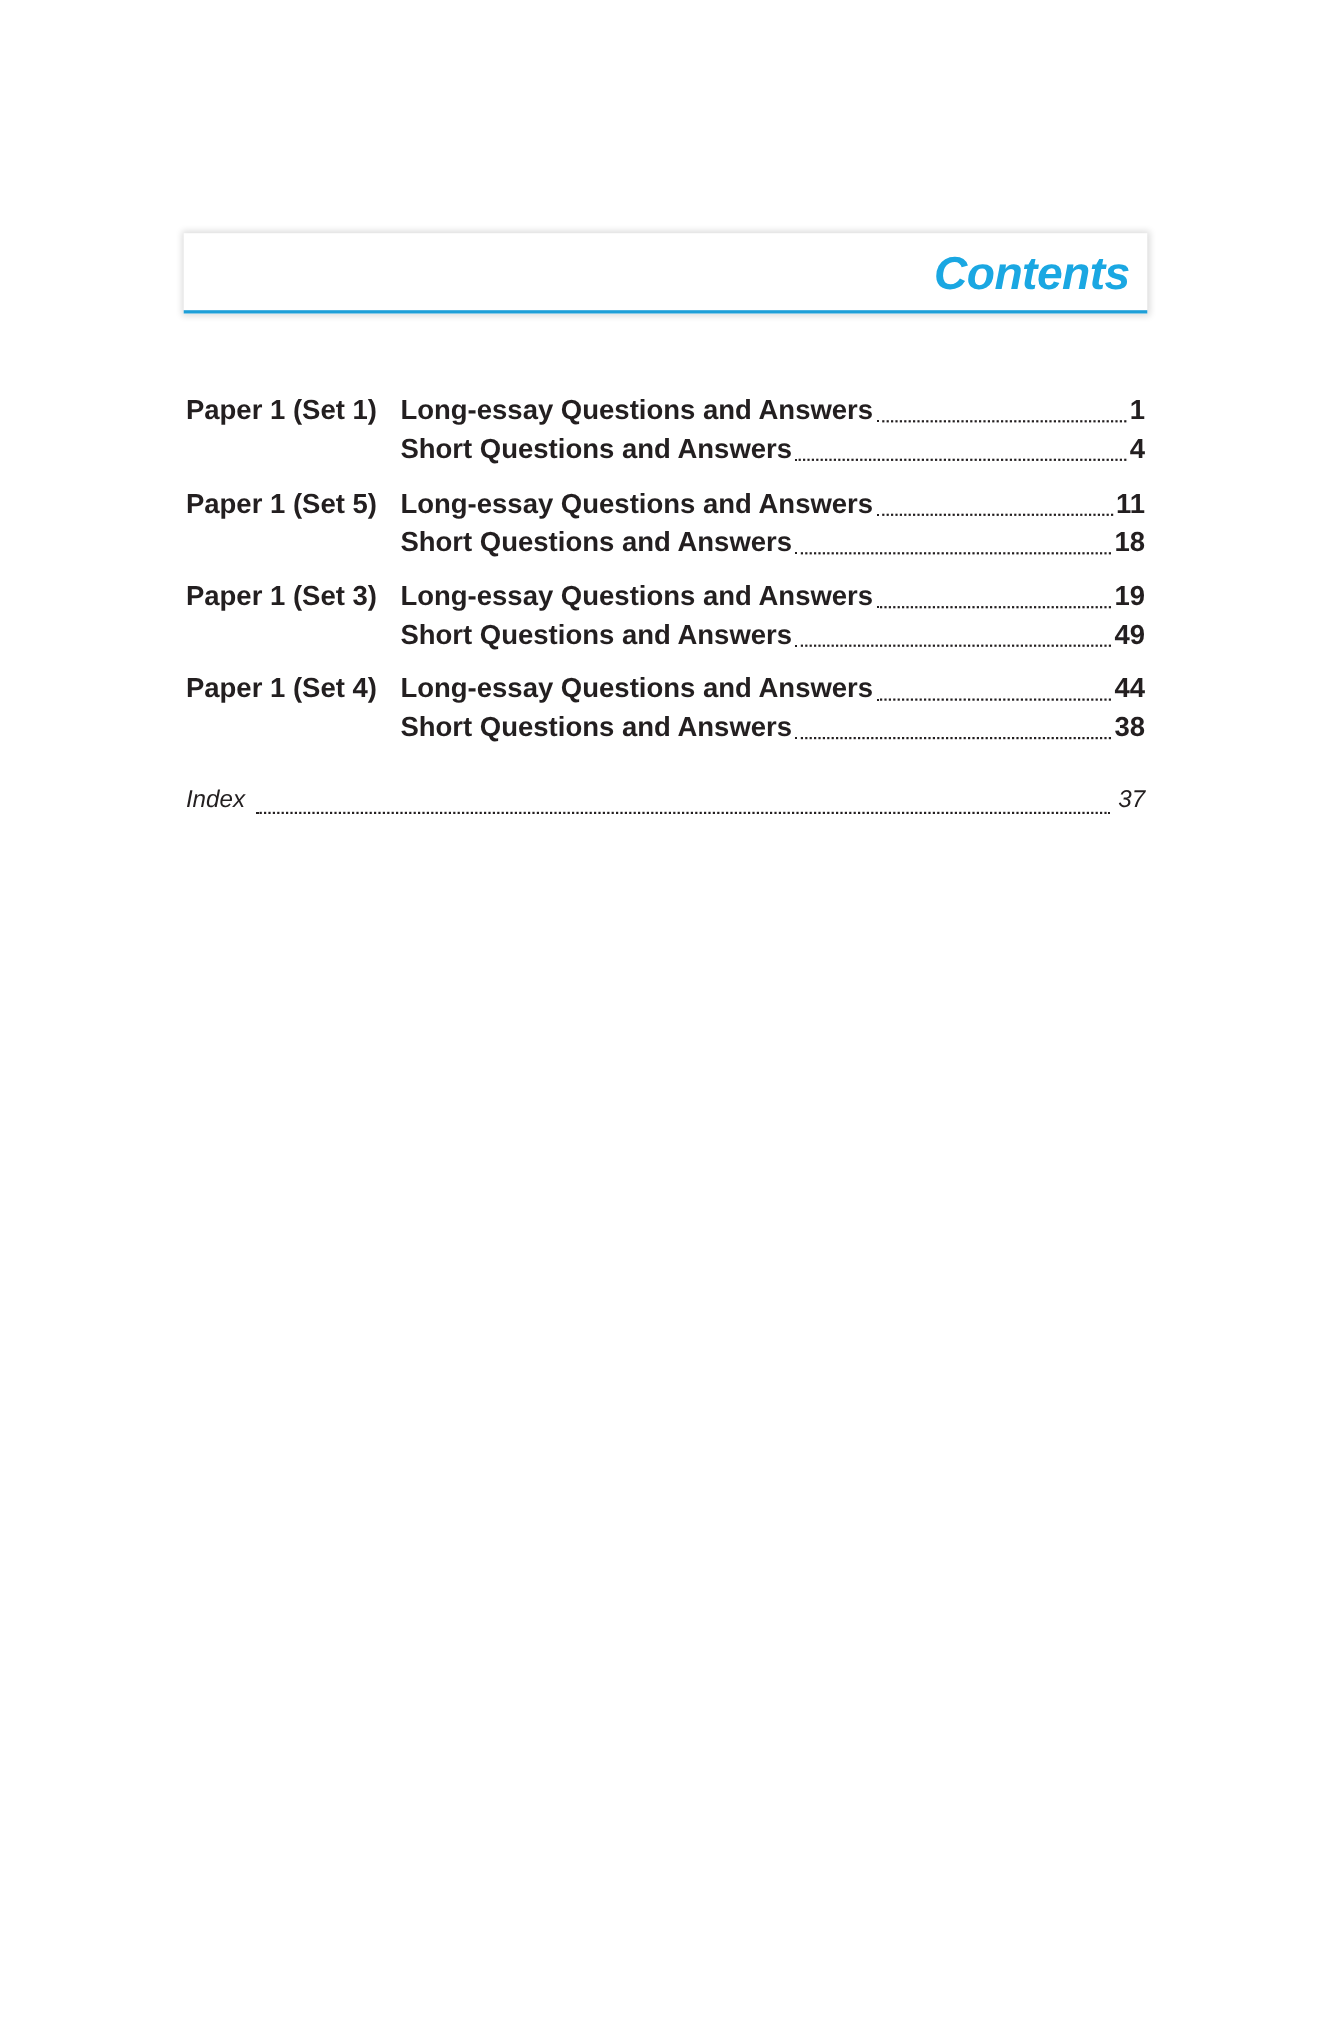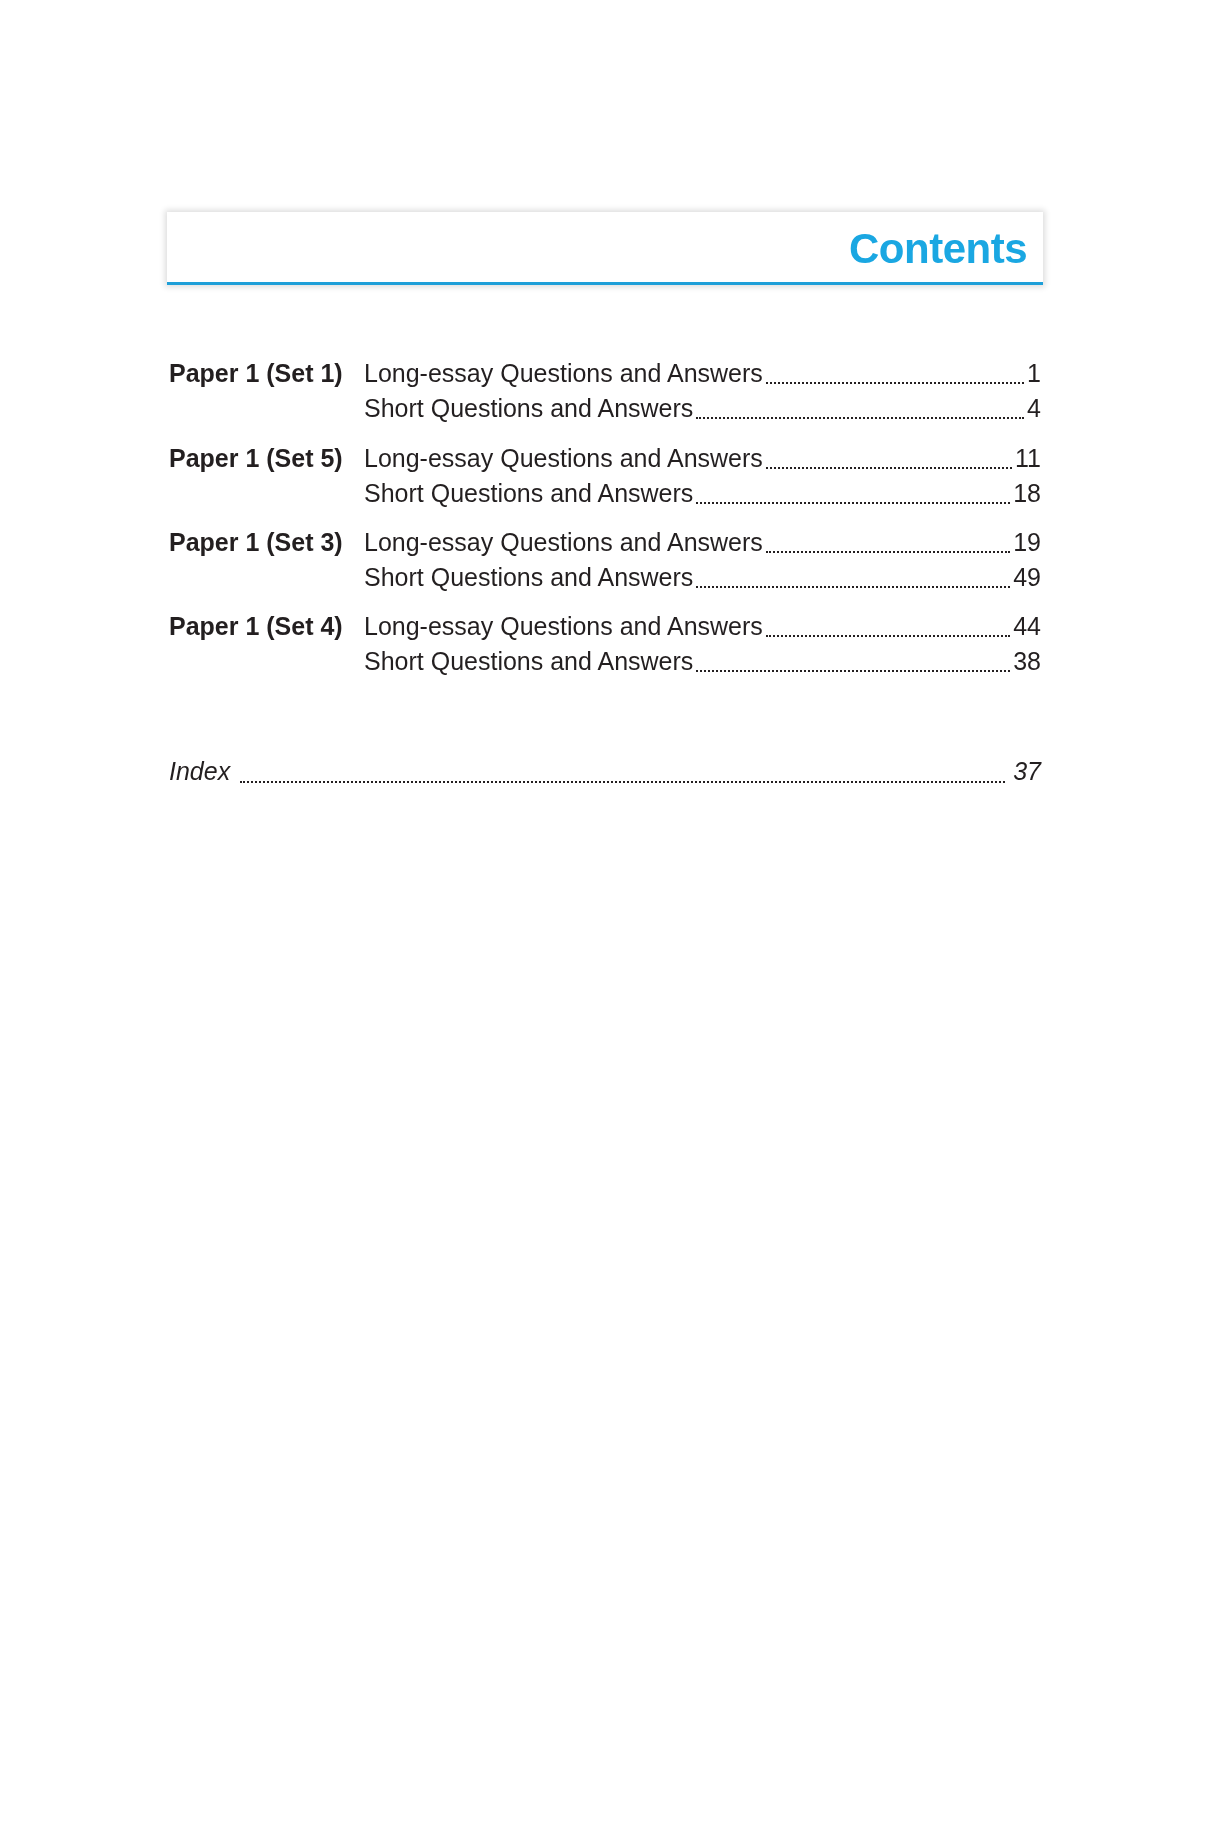"Contents" .header-title { font-style: none -> italic }
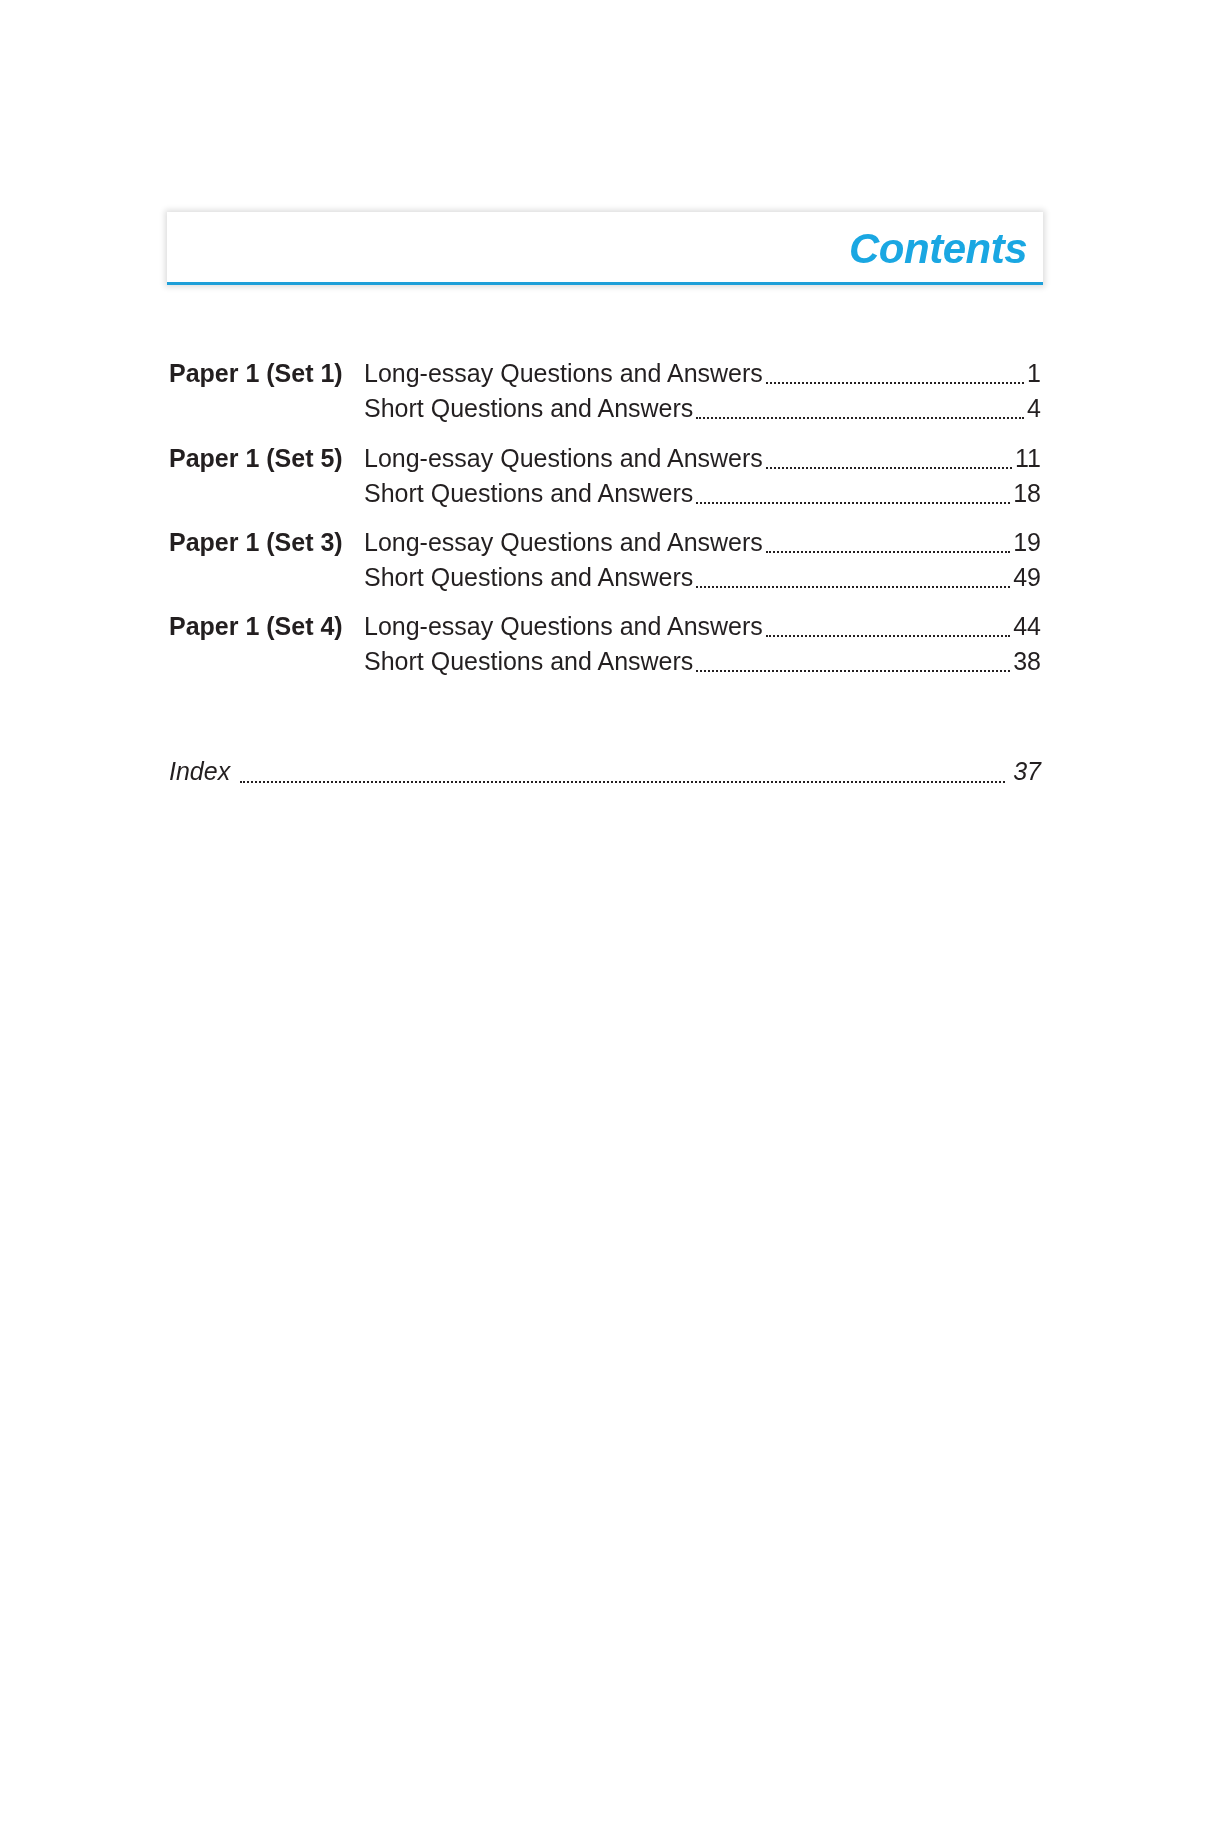"Long-essay Questions and Answers" .entry { font-weight: none -> bold }
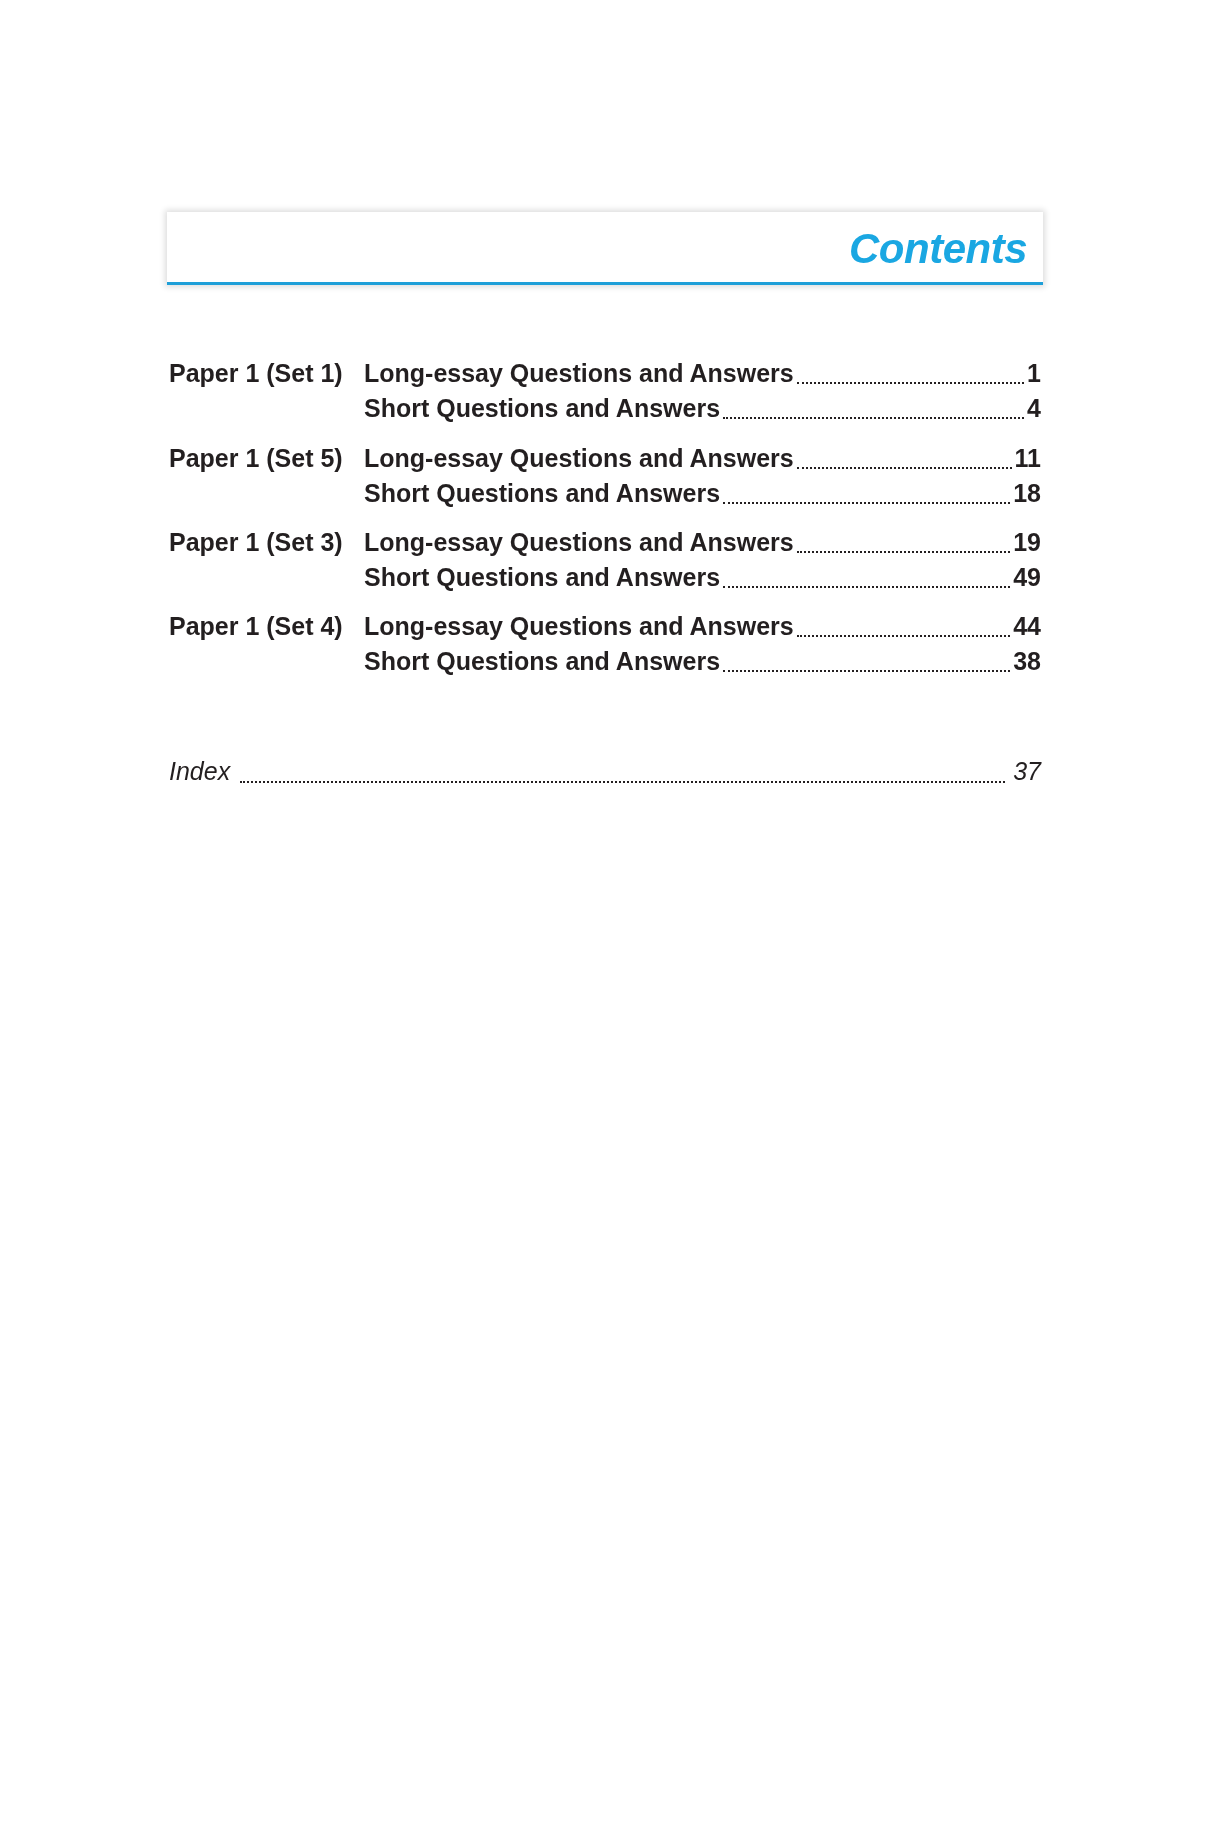"Index" .index-row { align-items: center -> flex-start; font-size: 25px -> 22px; top: 755px -> 712px }
